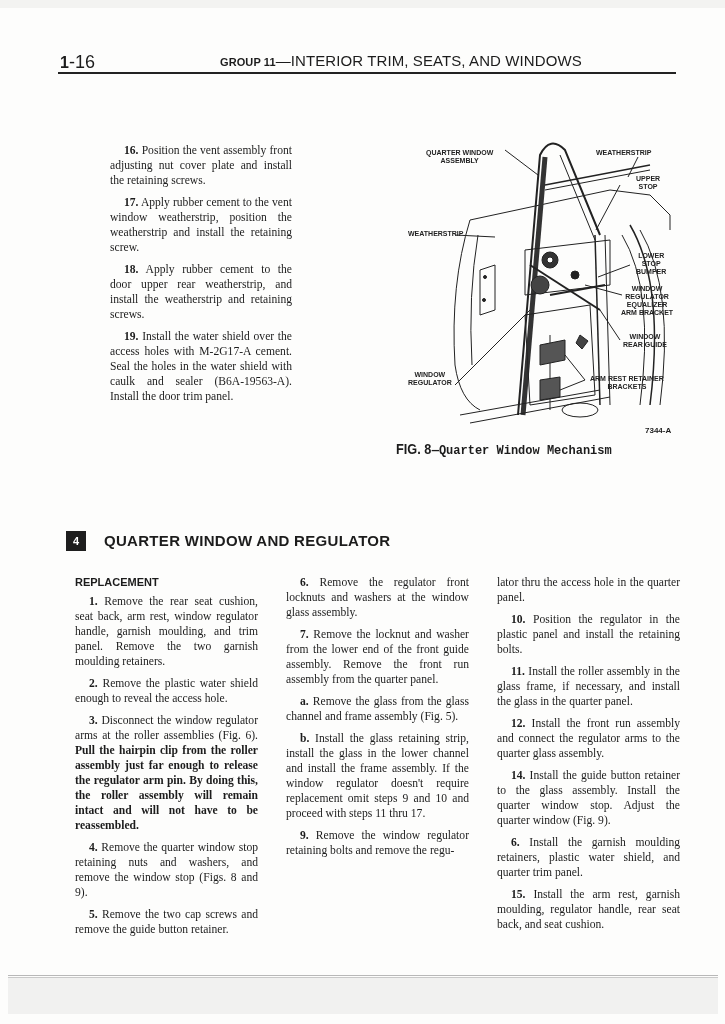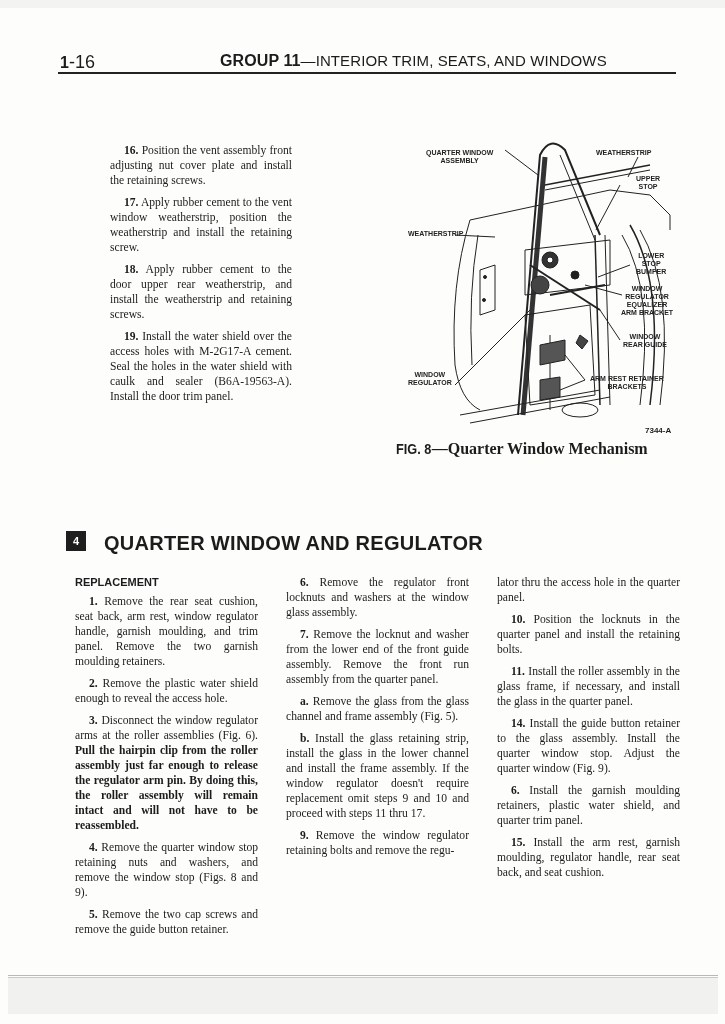"GROUP 11" .running-head b { font-size: 16px -> 11px }
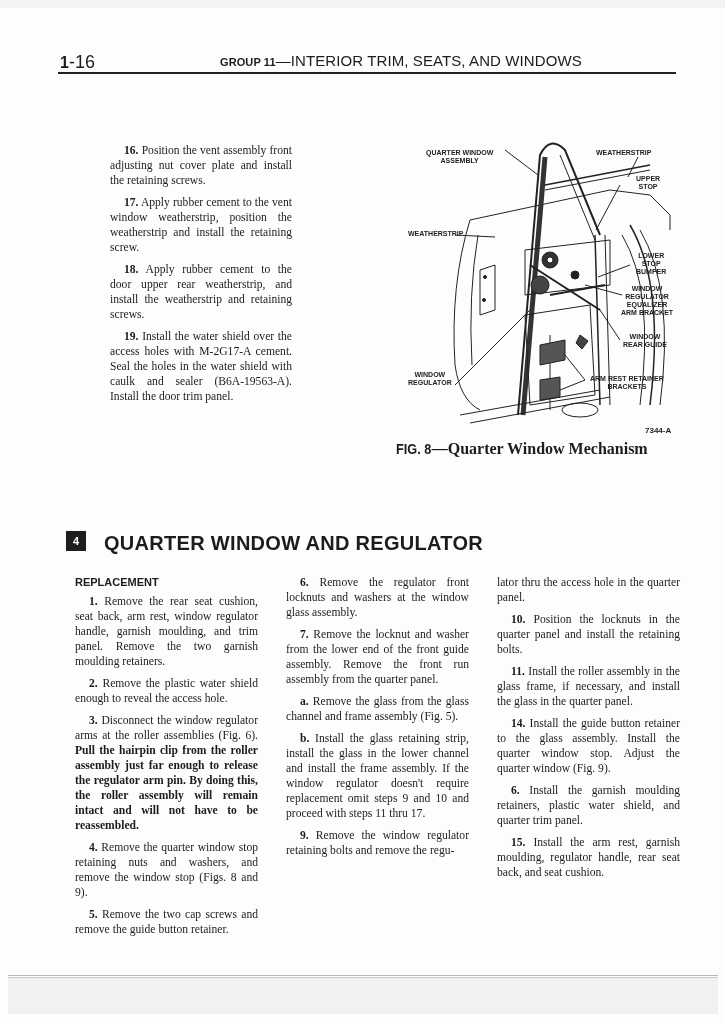"—Quarter Window Mechanism" .fig-caption .ftitle { font-family: Liberation Serif, serif -> Liberation Mono, monospace; font-size: 16px -> 12px }
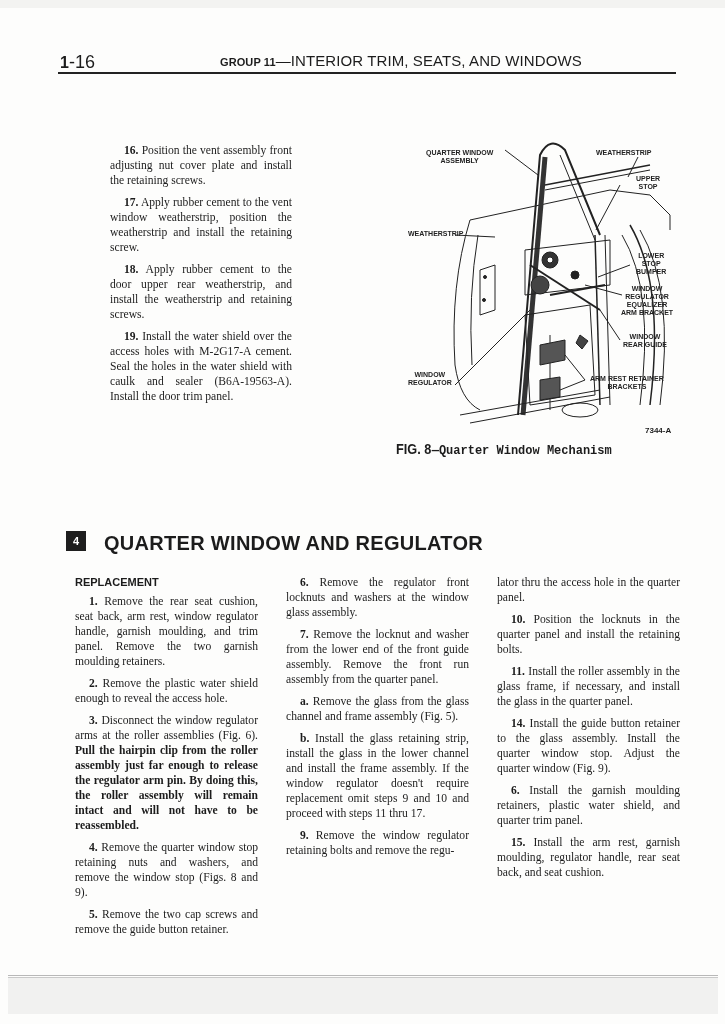"QUARTER WINDOW AND REGULATOR" .sec-title { font-size: 20px -> 15px }
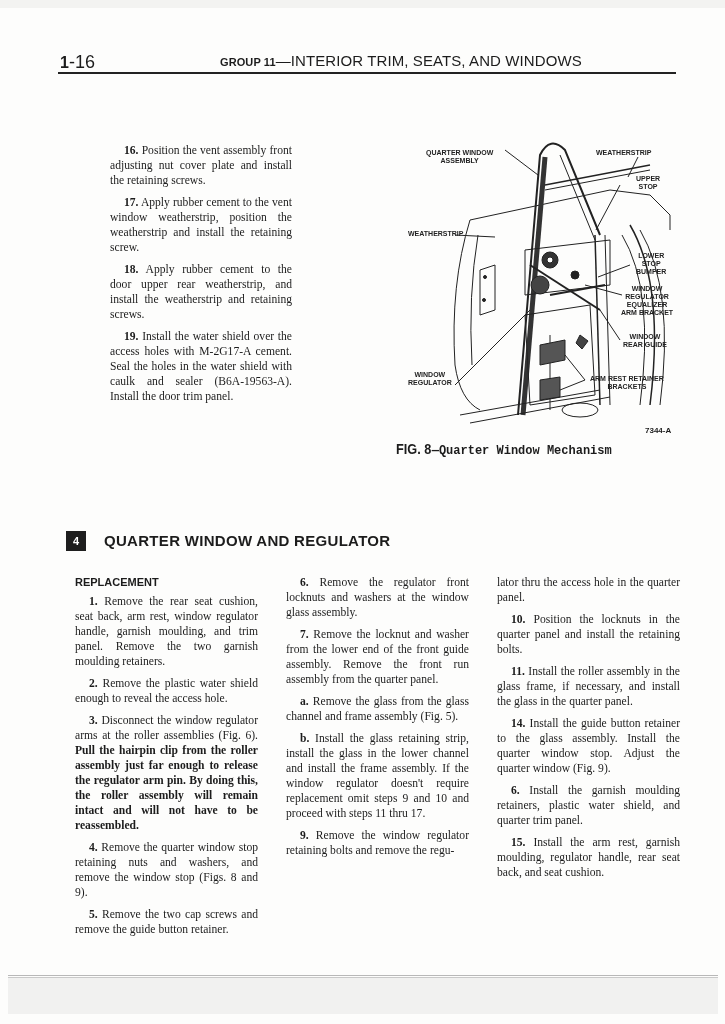"Position the locknuts in the" span { text: locknuts in the quarter -> regulator in the plastic }
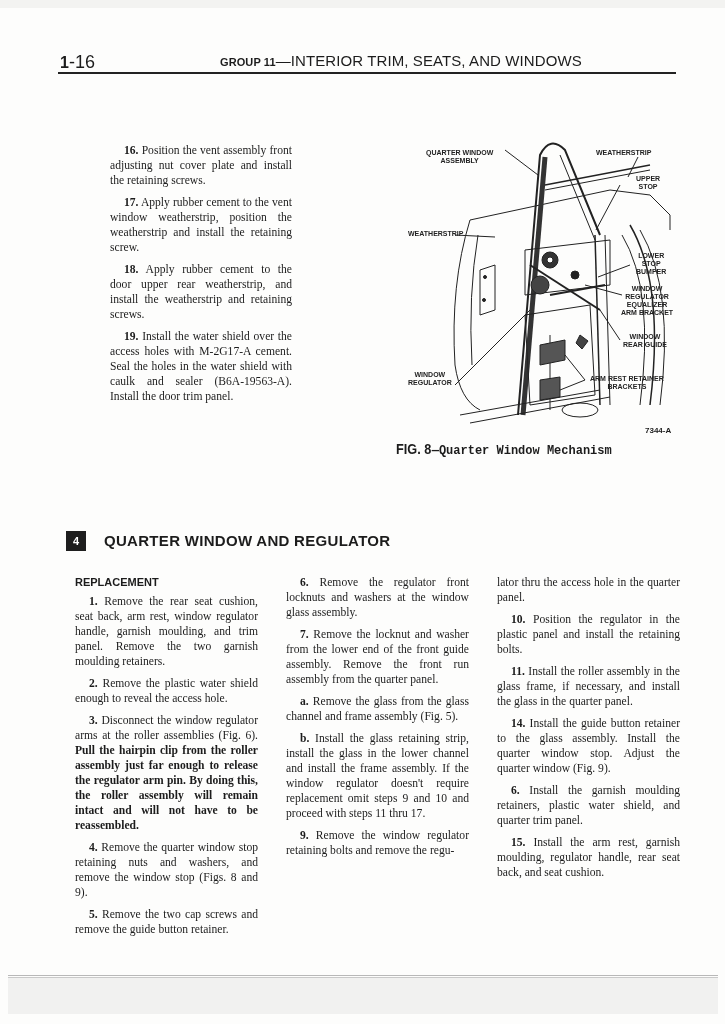"12. Install the front run" p { html: none -> <p><b>12.</b><span> Install the front run assembly and connect the regulator arms to the quarter glass assembly.</span></p> }
